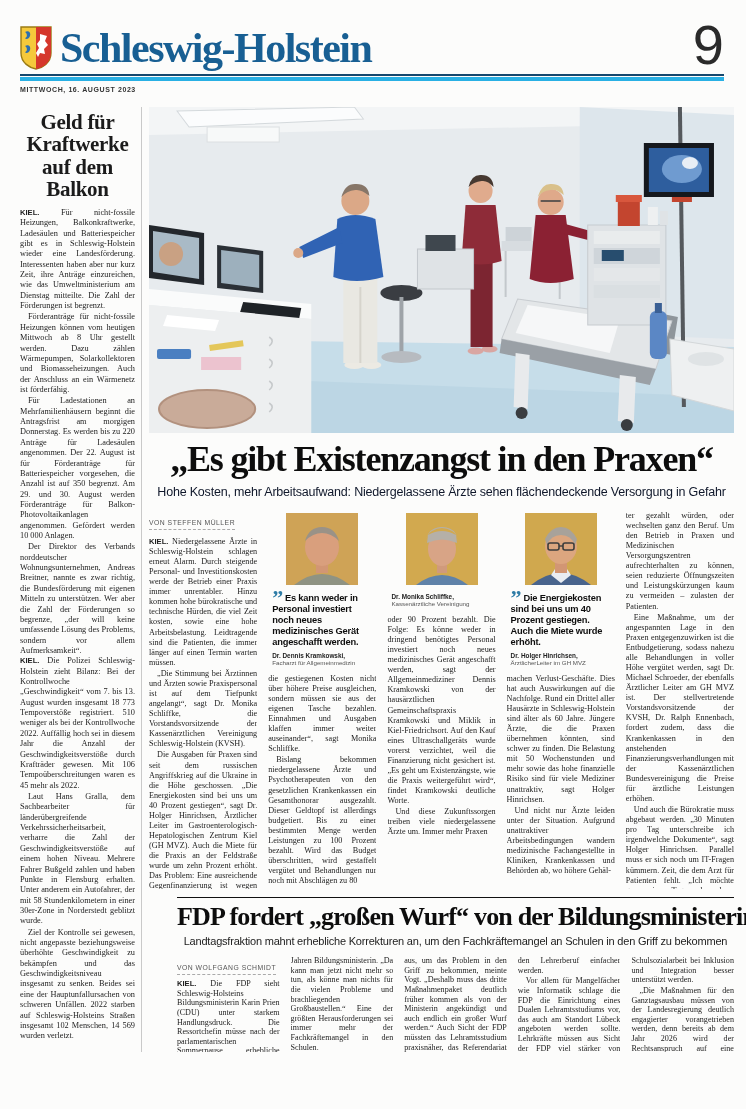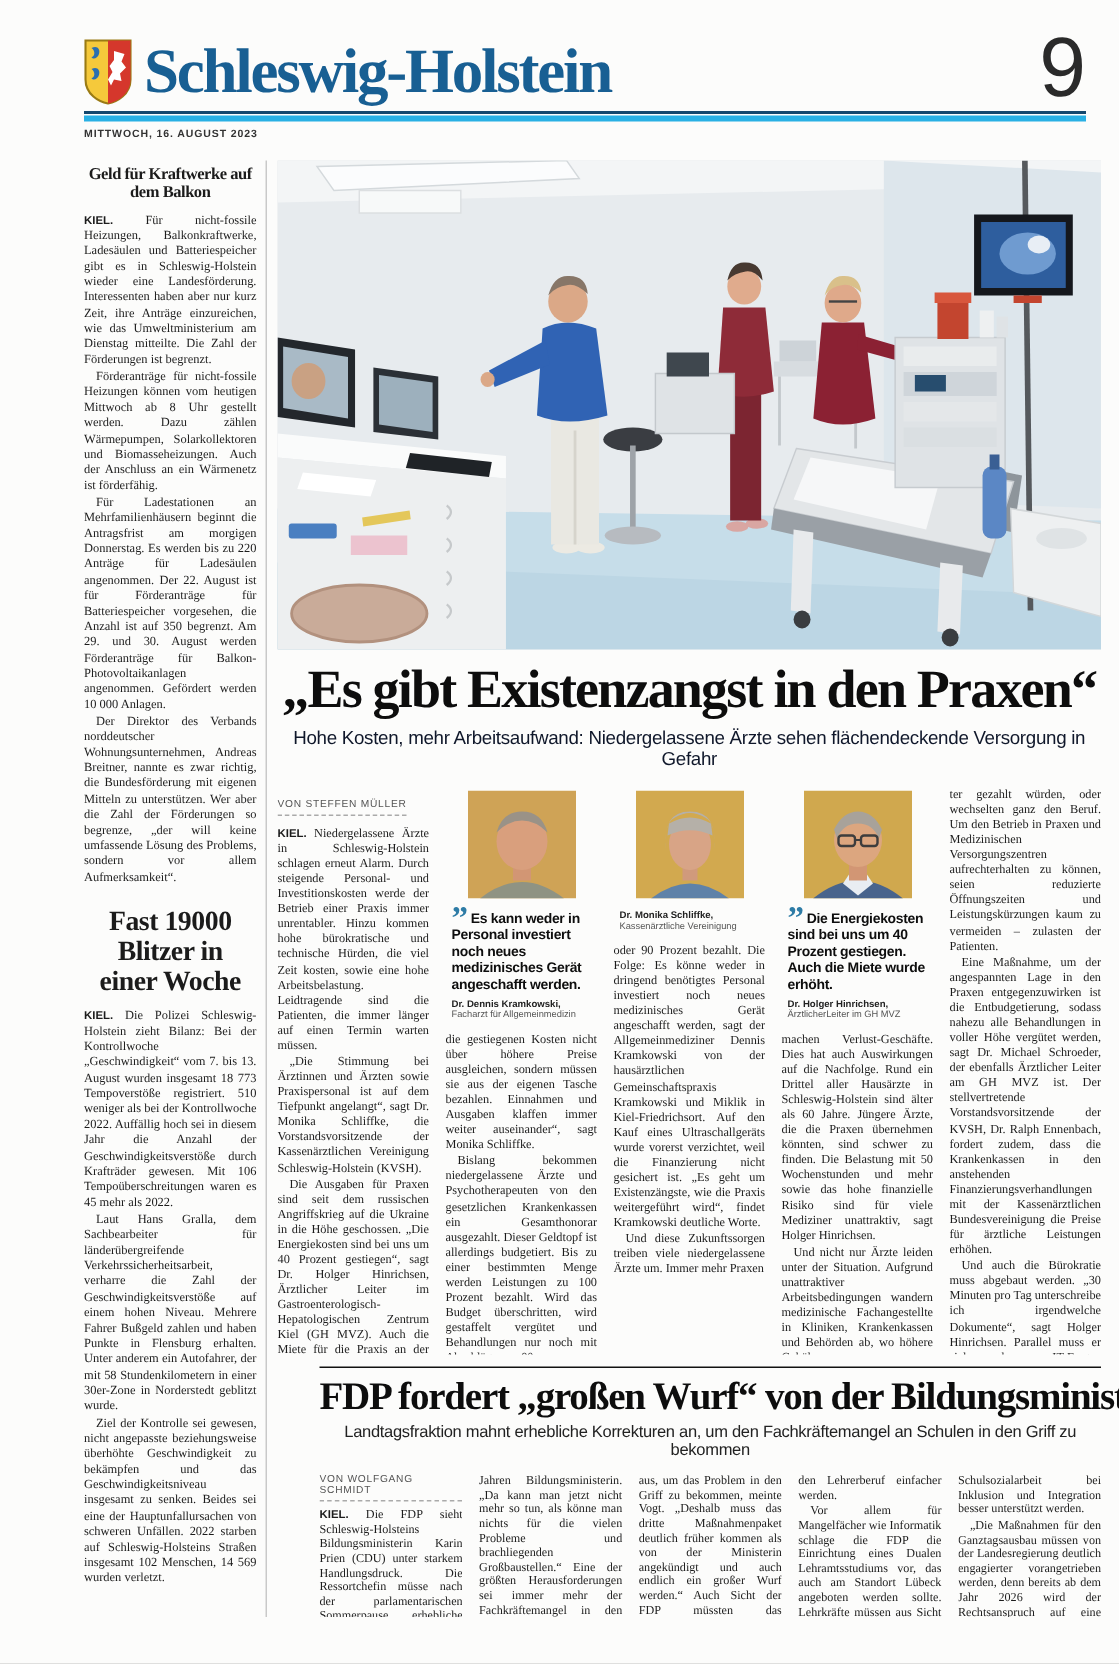"Schleswig-Holstein" .page { padding-left: 36px -> none }
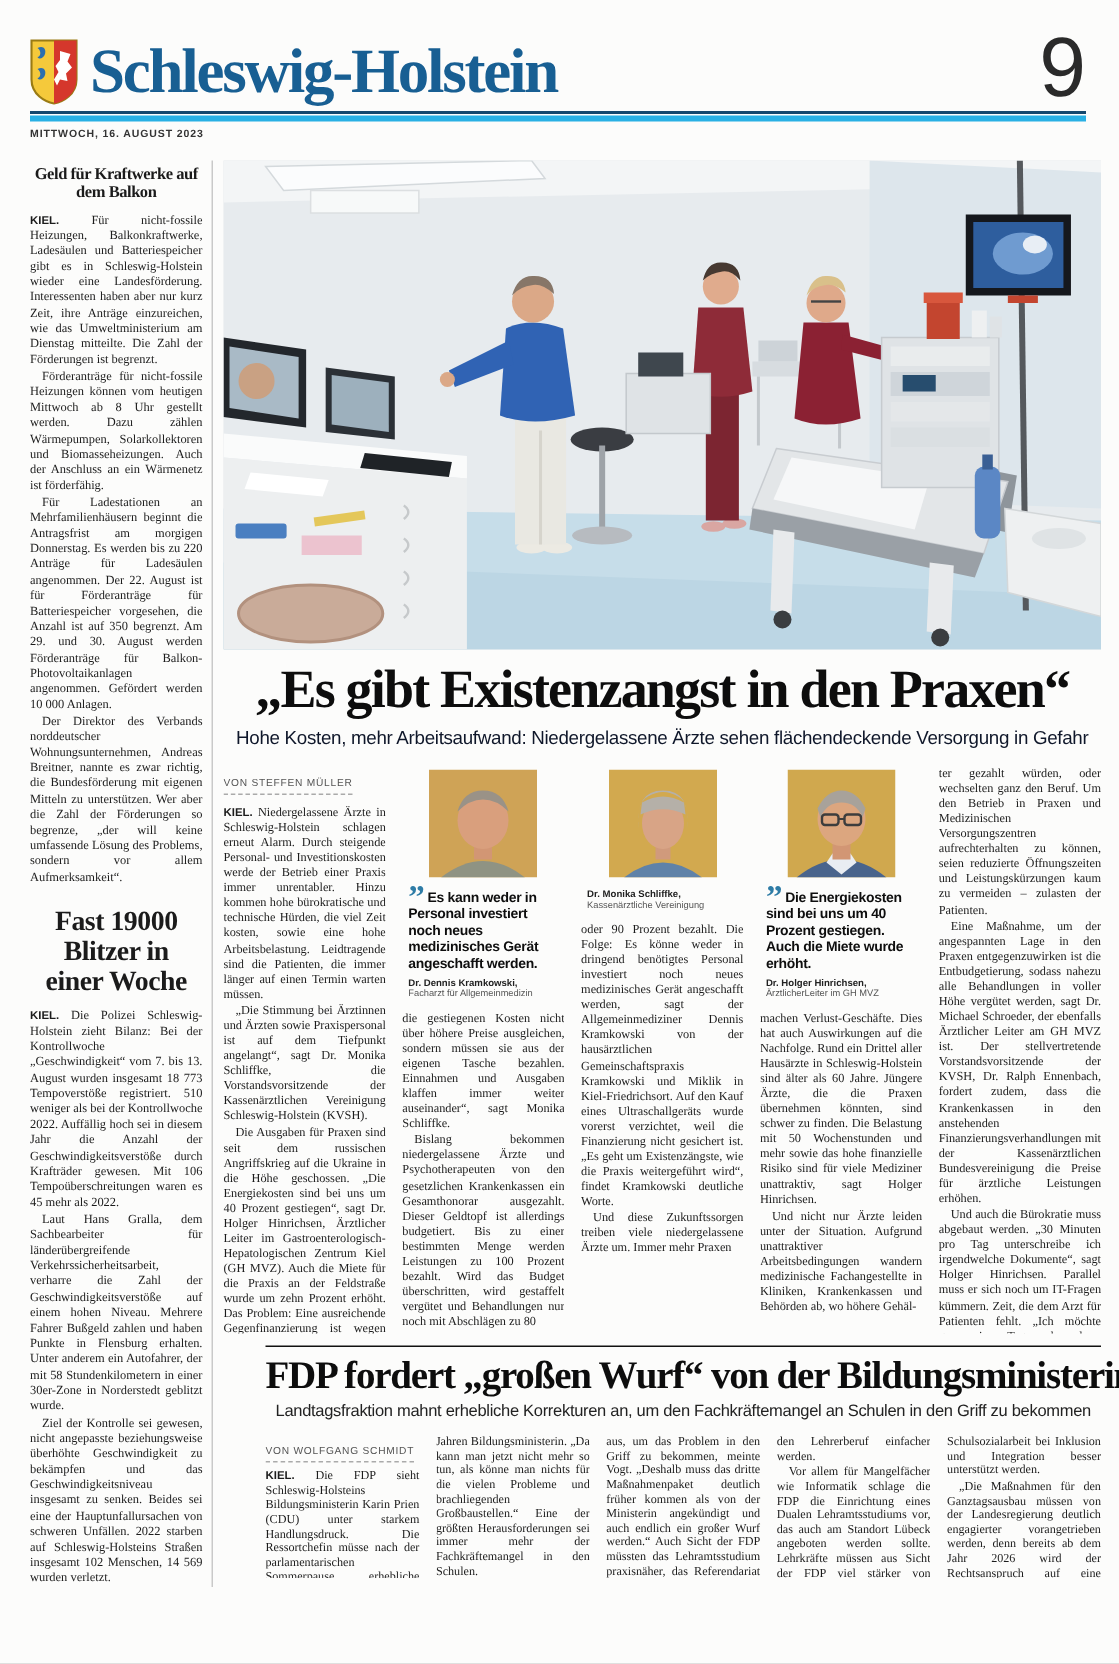"Geld für Kraftwerke auf dem" .rail-headline { font-size: 11px -> 21px }
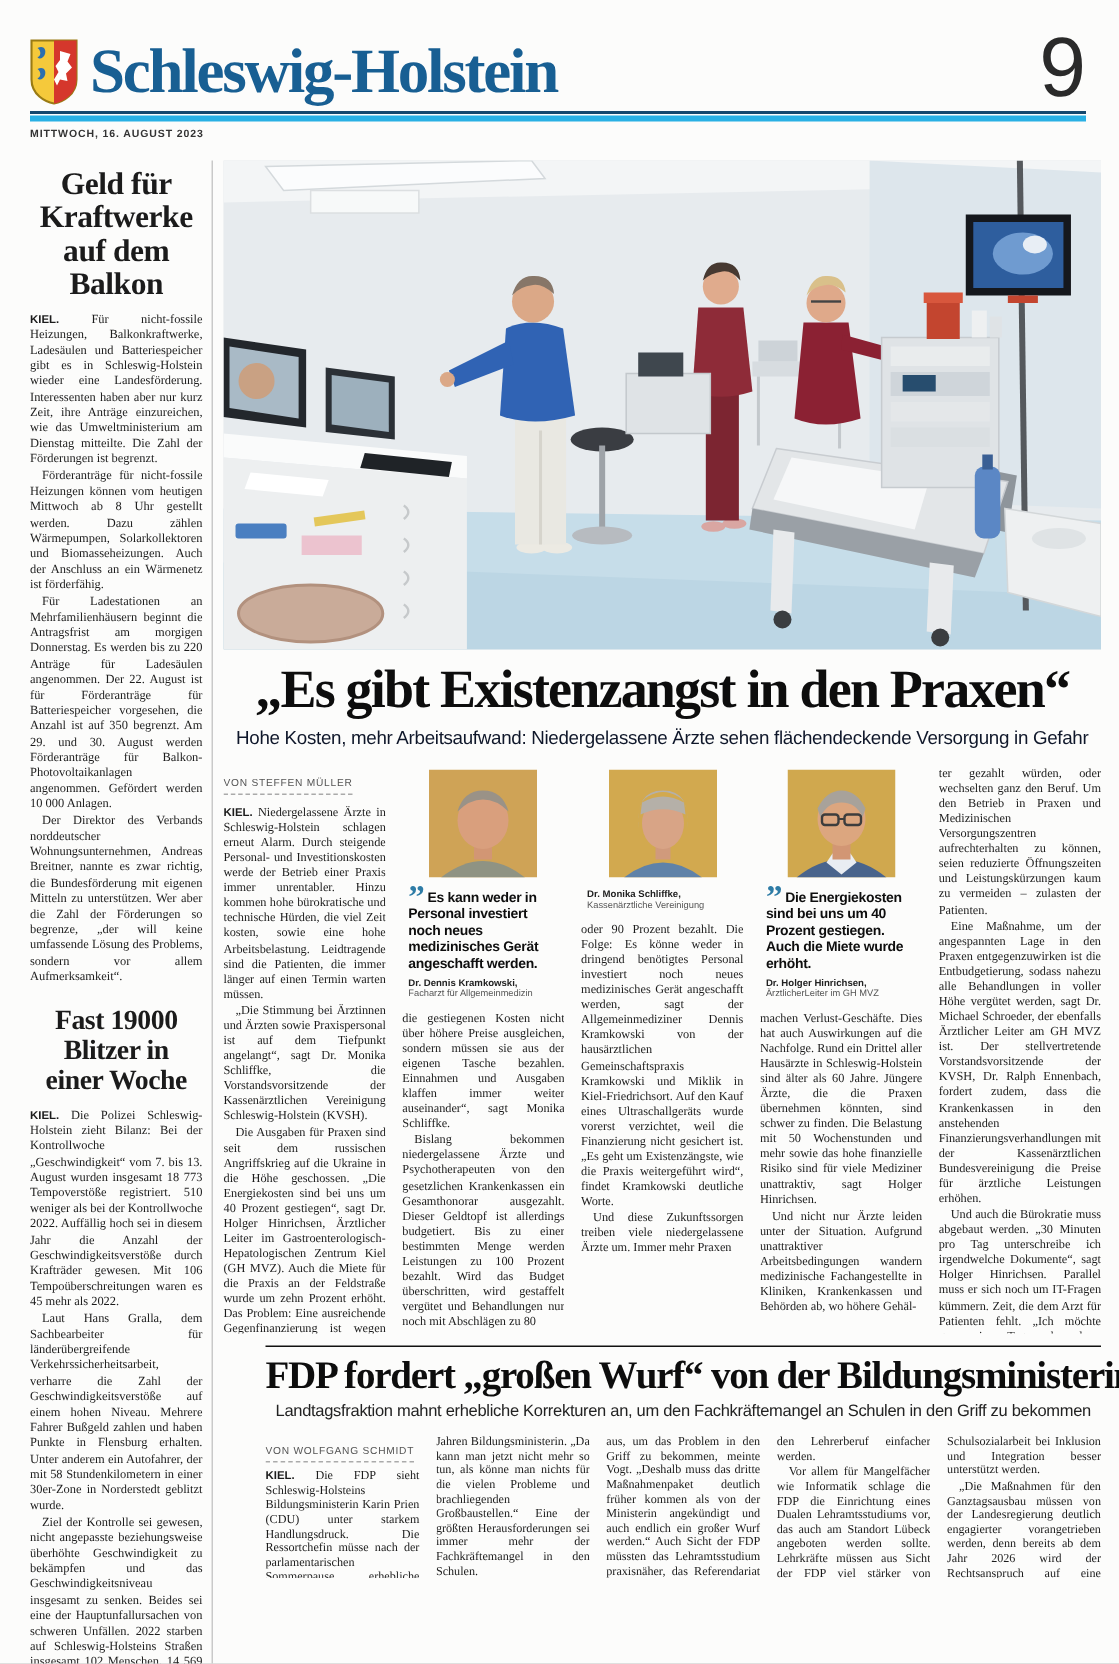"Fast 19000 Blitzer in einer" h2.rail-headline { html: <h2>Fast 19000 Blitzer in einer Woche</h2> -> none }
